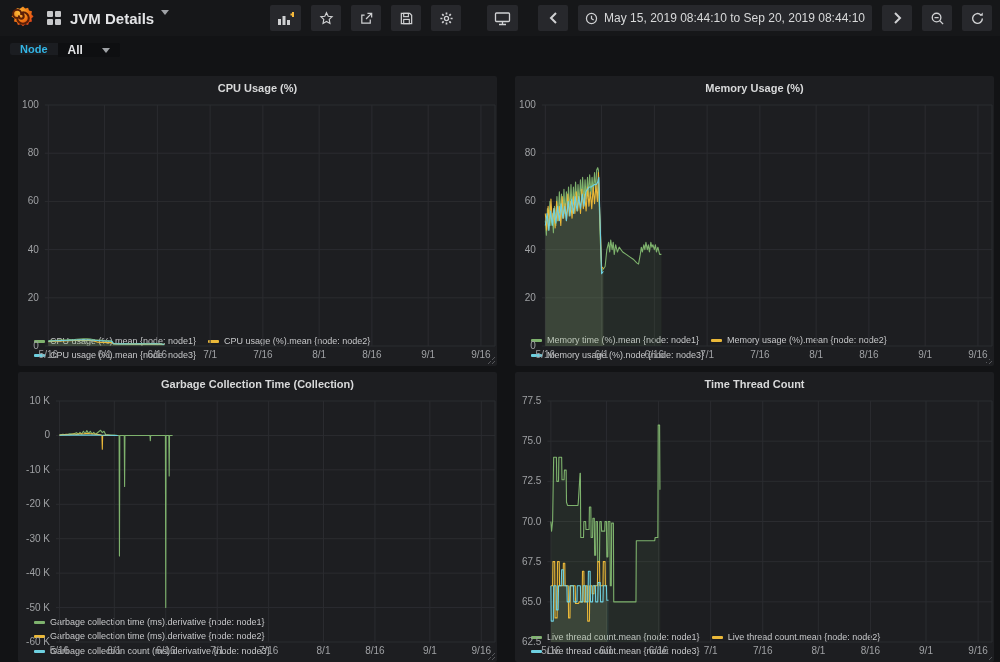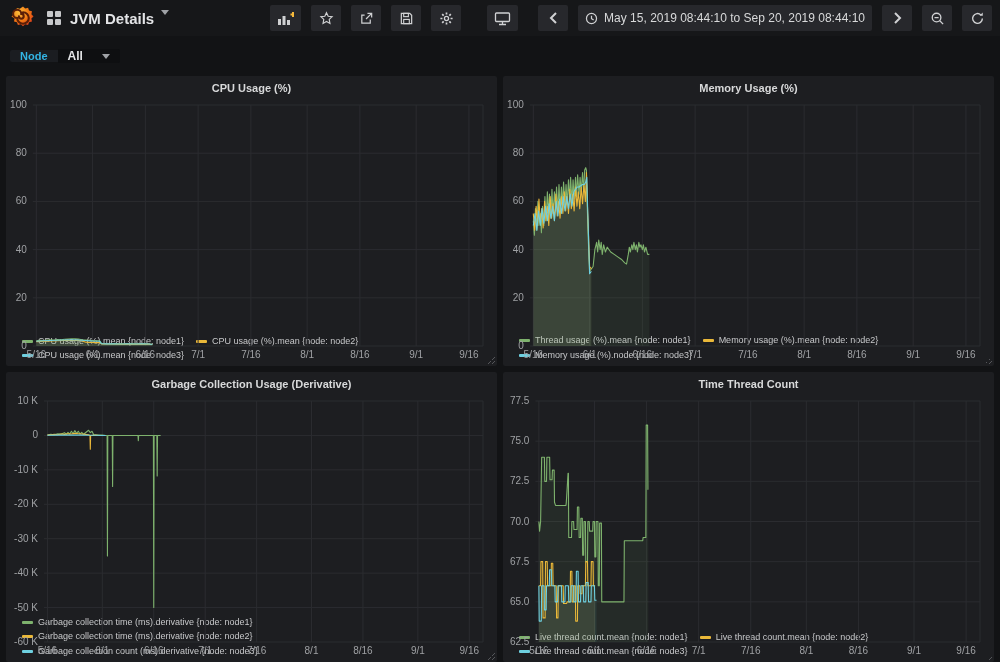"Node" .var-control { align-items: center -> flex-start }
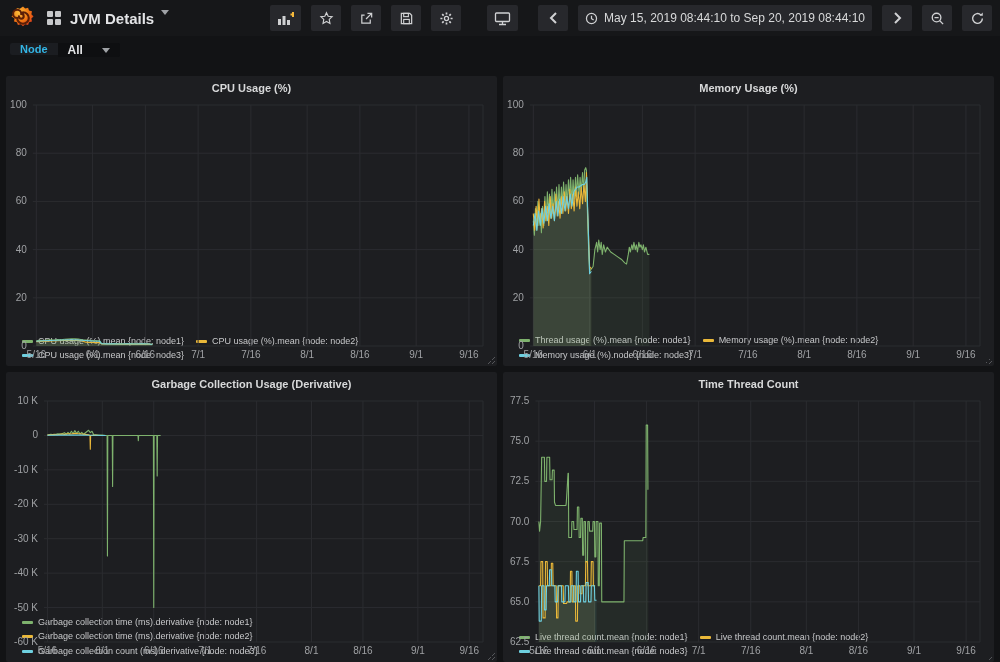"CPU Usage (%)" .panel { margin-left: none -> 12px }
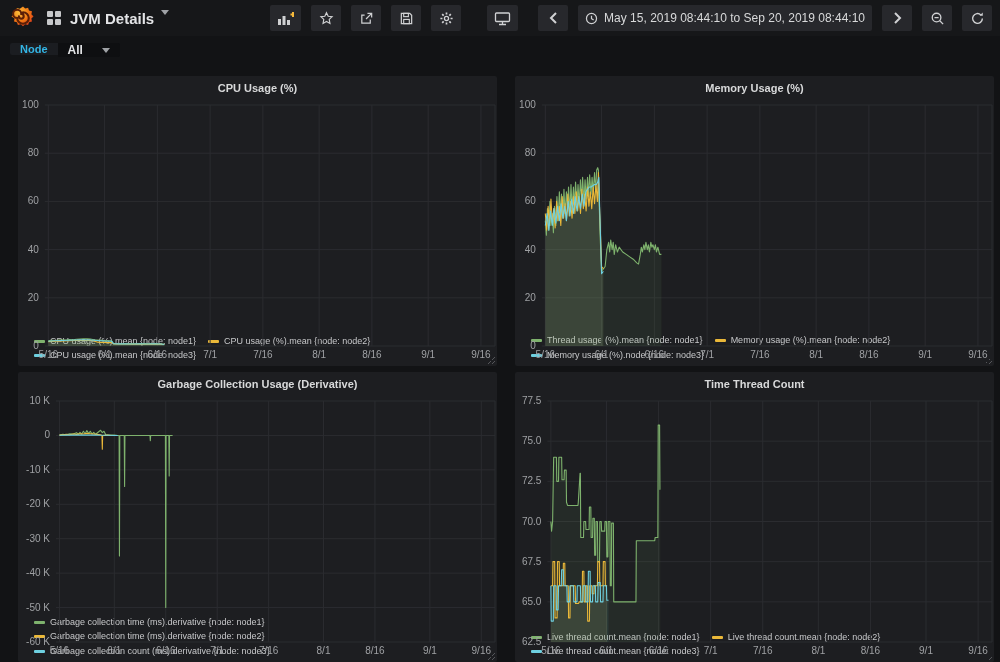"Thread usage (%).mean {node: node1}" span { text: Thread usage -> Memory time }
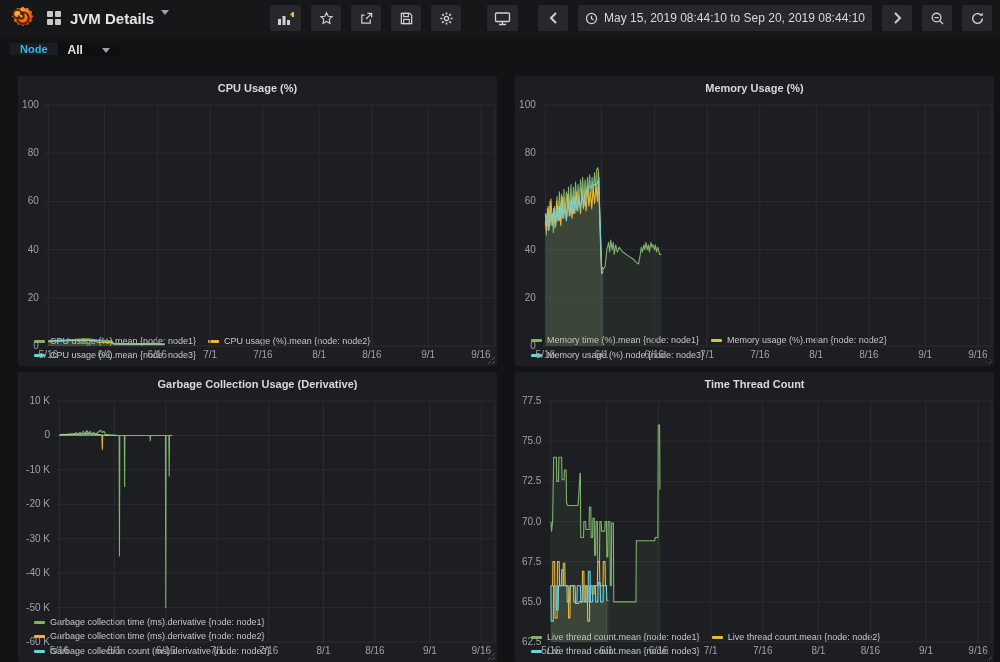"Garbage Collection Usage (Derivative)" div.panel-header { text: Usage (Derivative -> Time (Collection }
